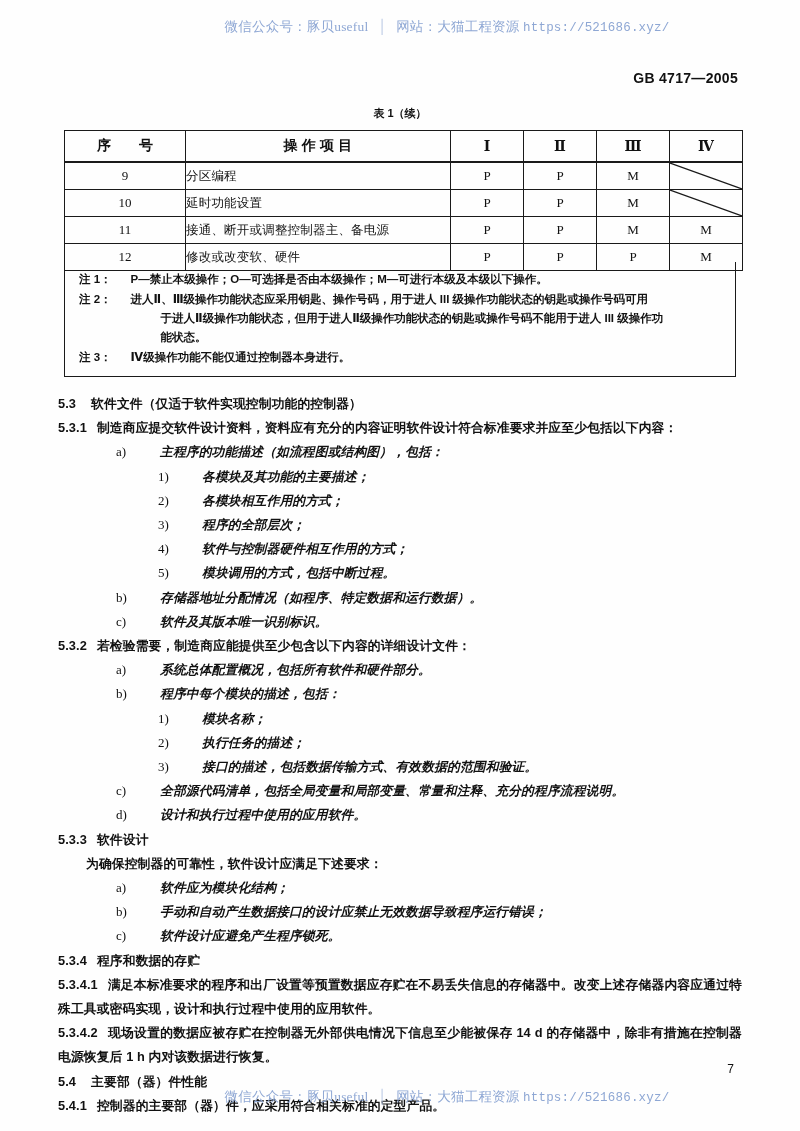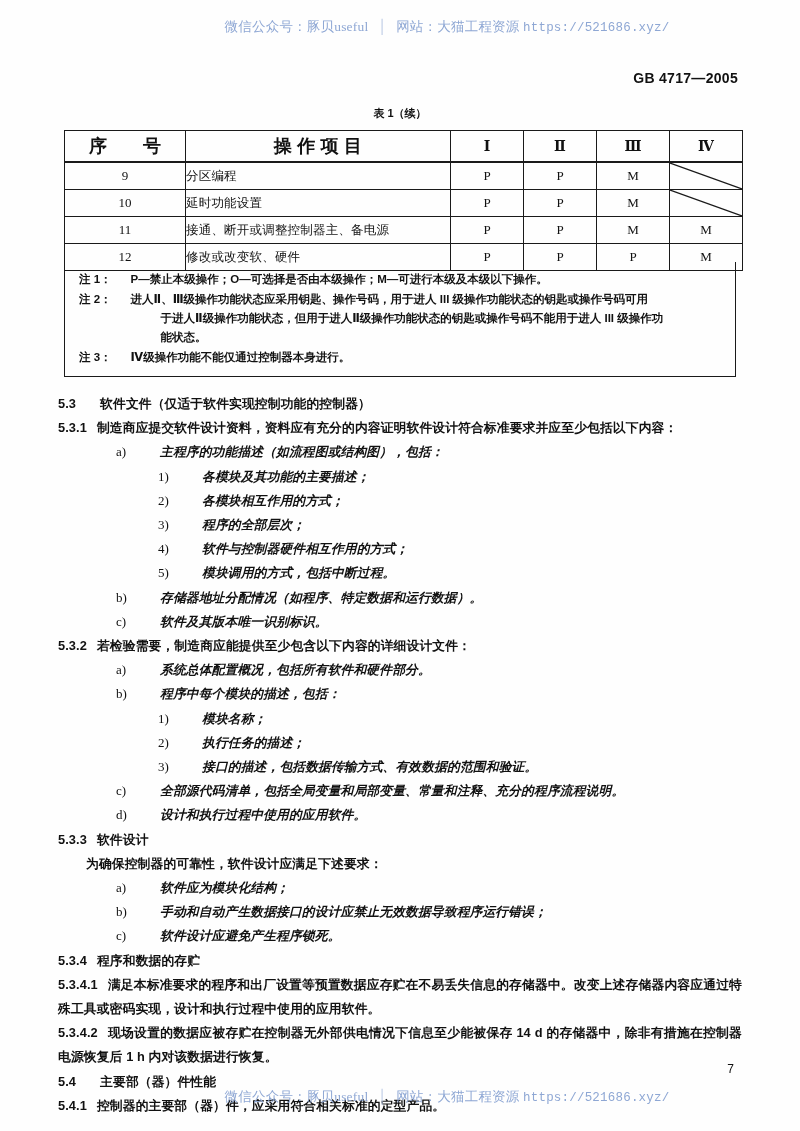"序 号" table.doc-table thead td { font-size: 18px -> 14px }
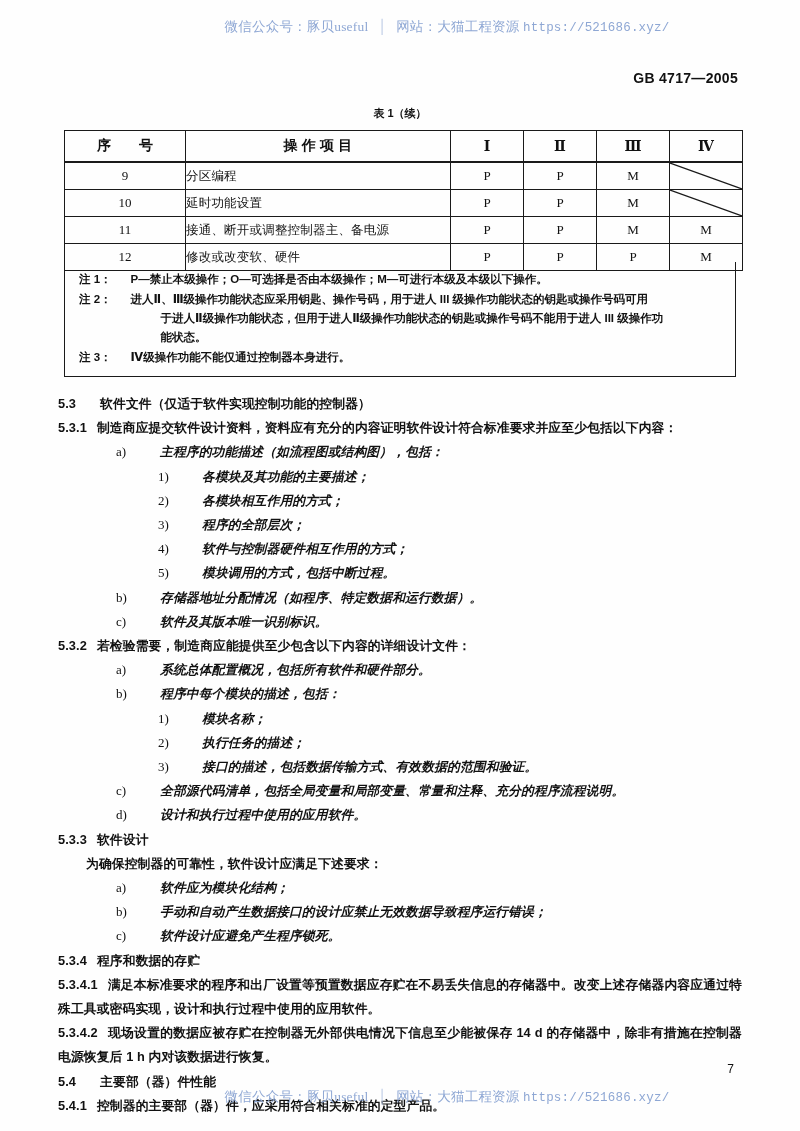"5.3" .clause-head .num { margin-right: 24px -> 15px }
